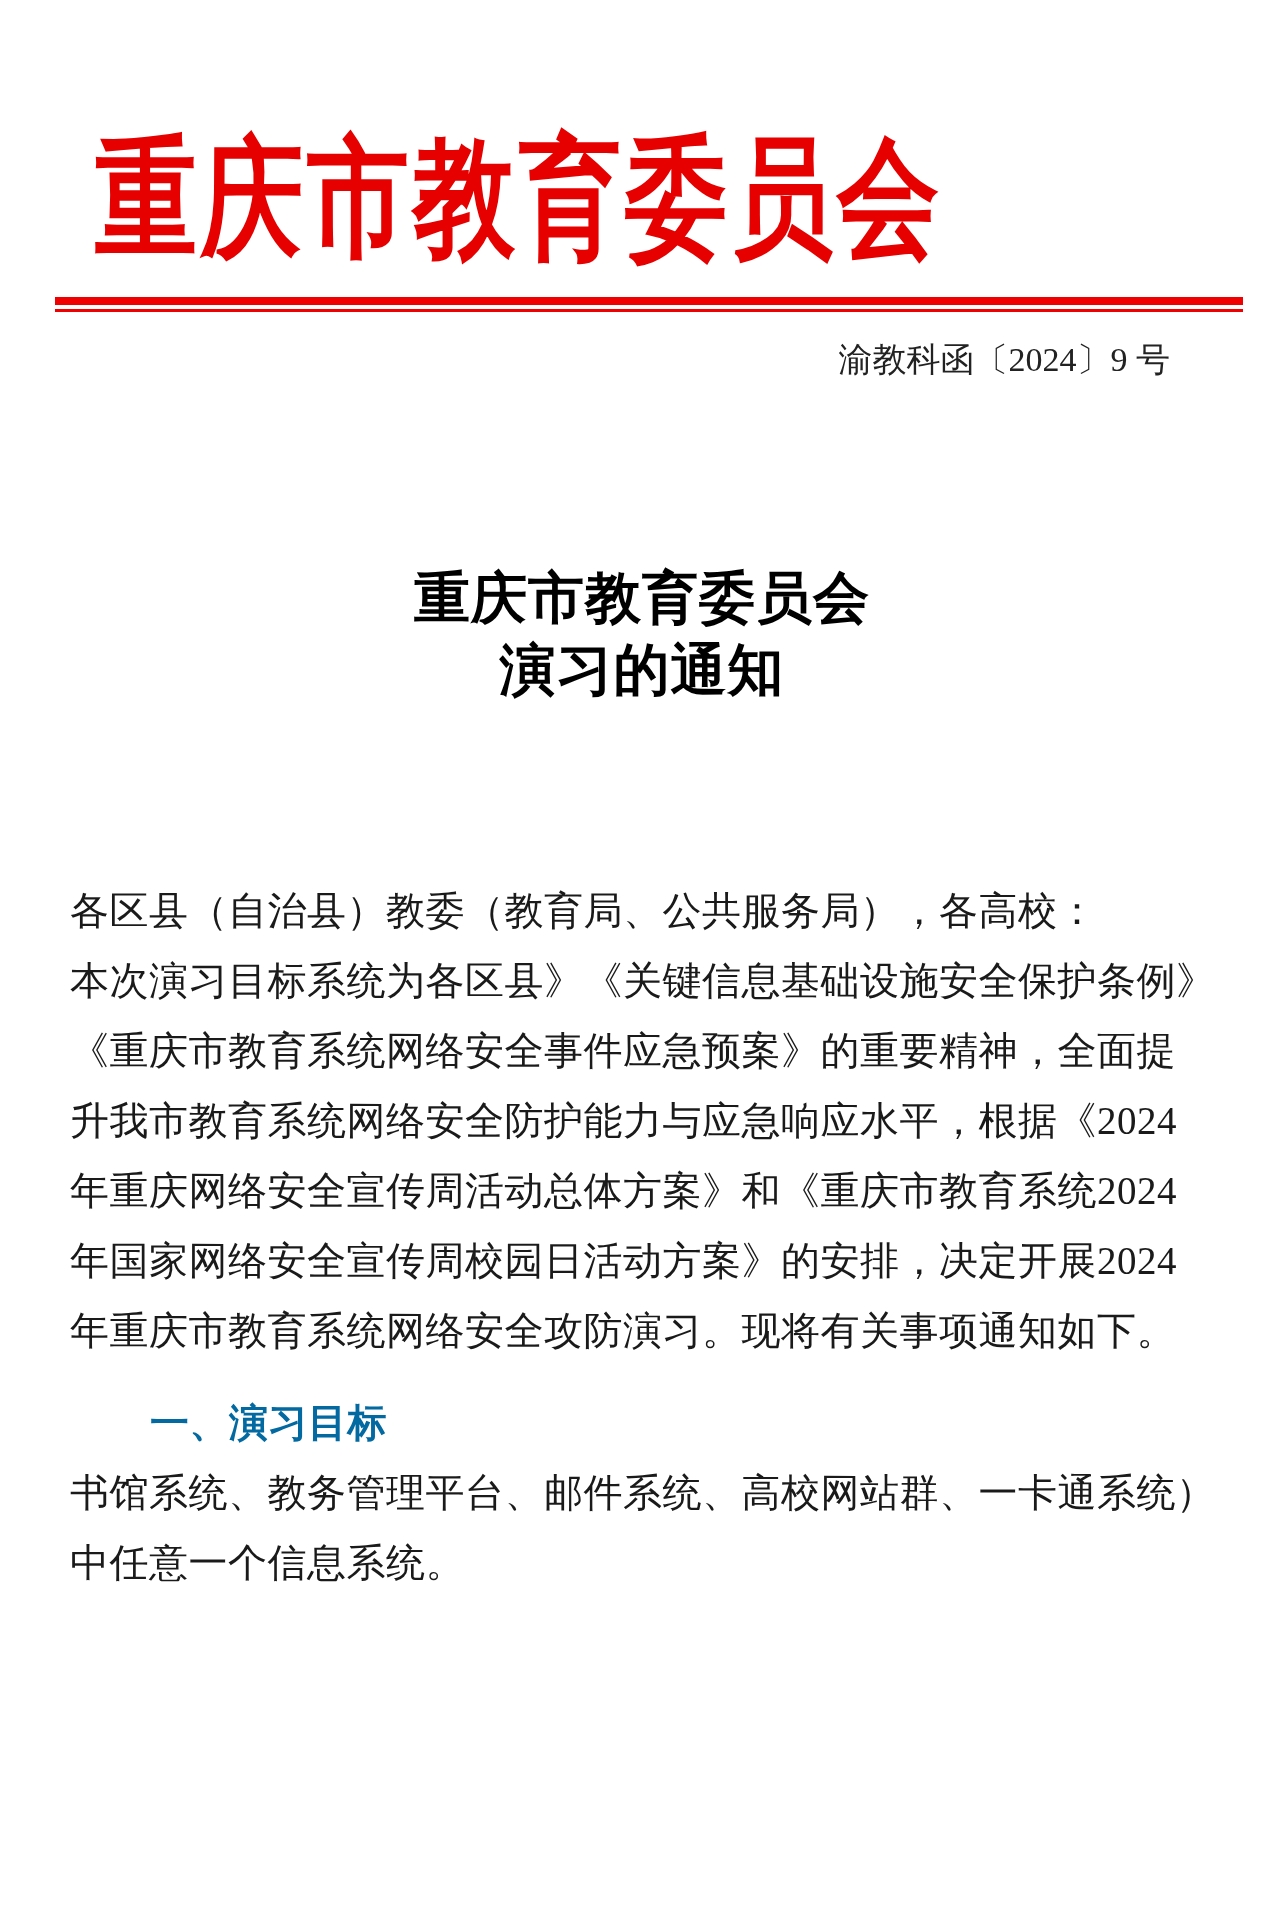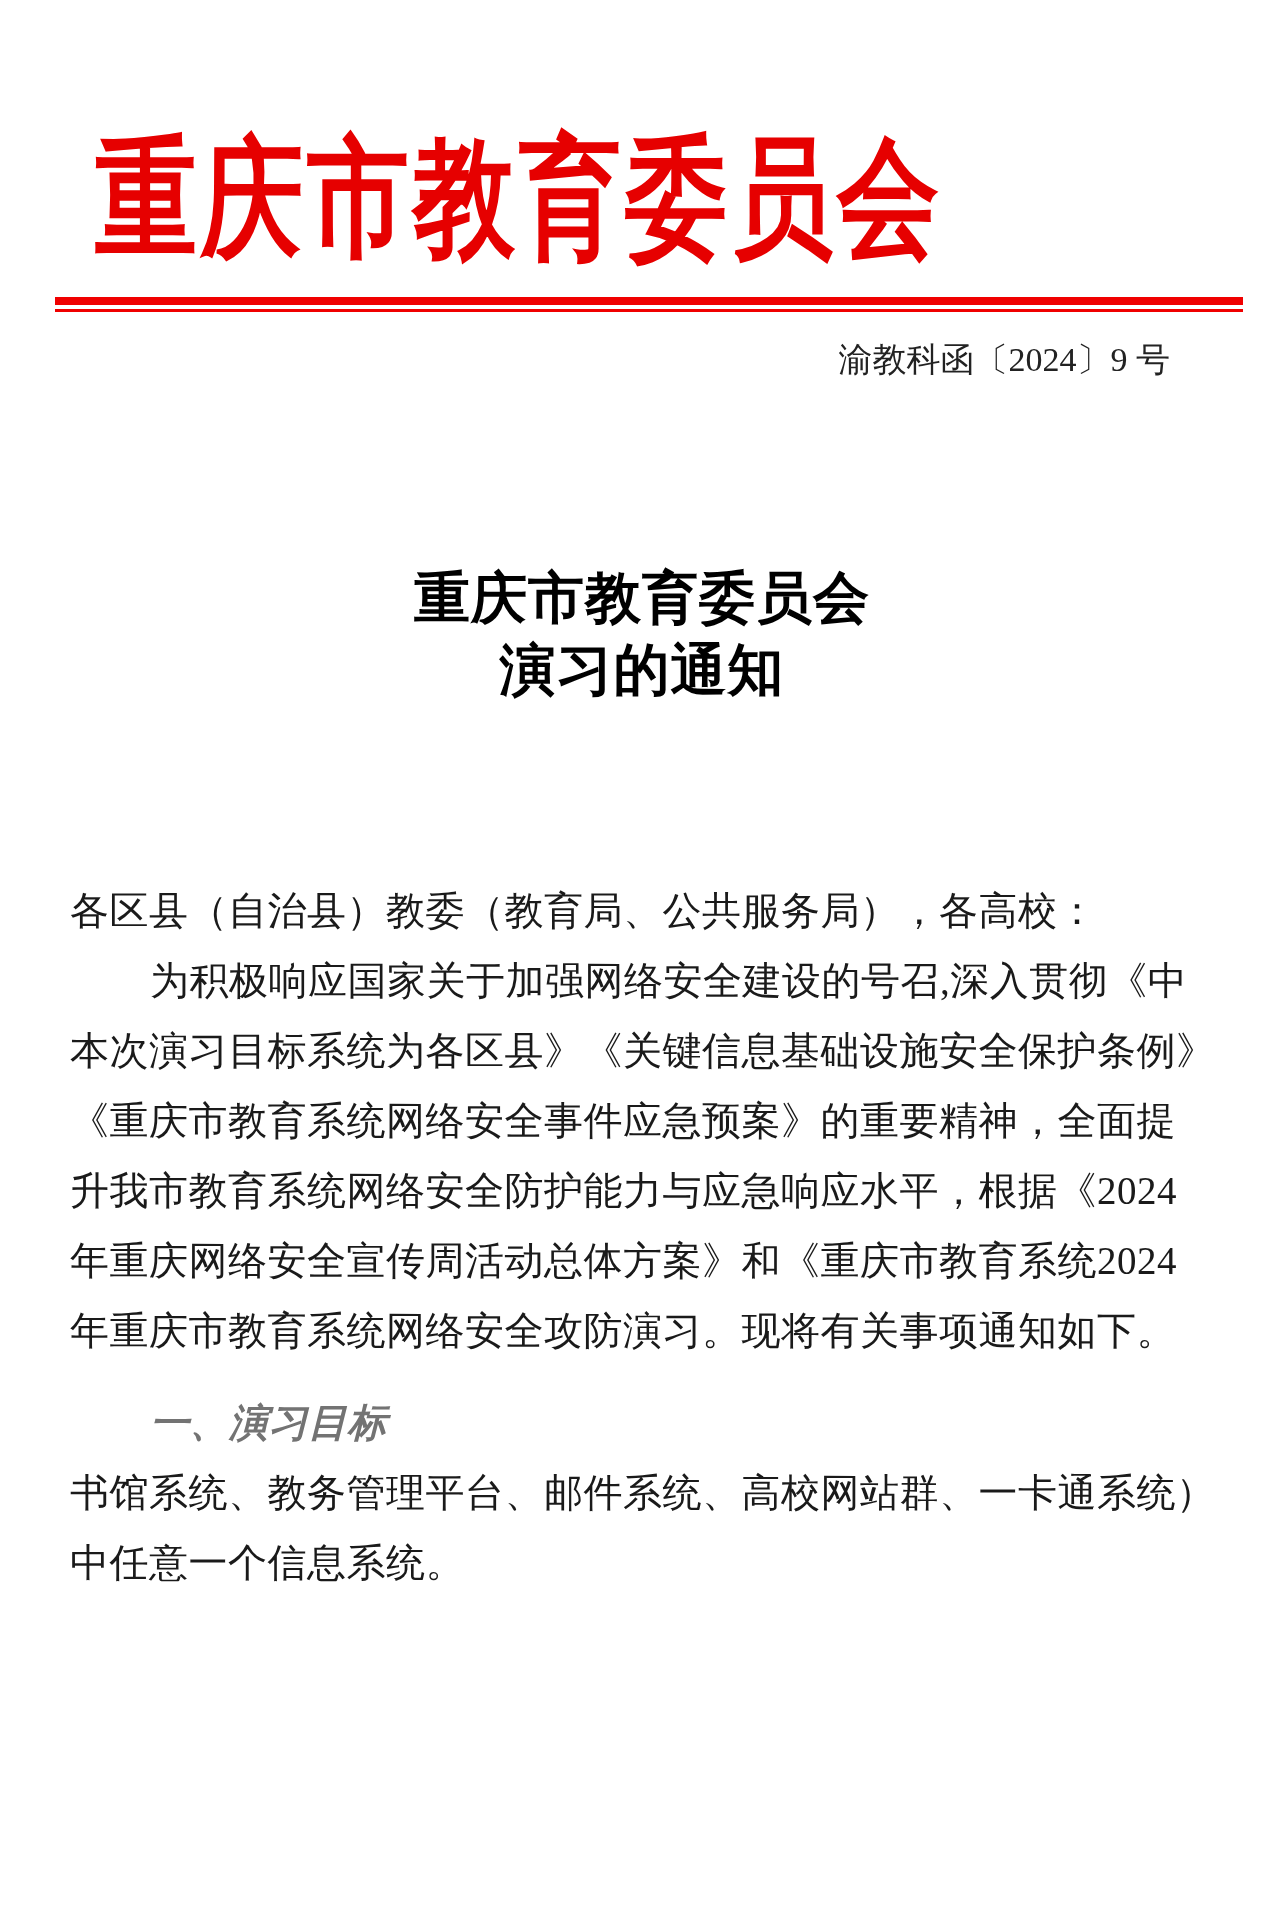"为积极响应国家关于加强网络安全建设的号召,深入贯彻《中" div.body-line { html: <div>为积极响应国家关于加强网络安全建设的号召,深入贯彻《中</div> -> none }
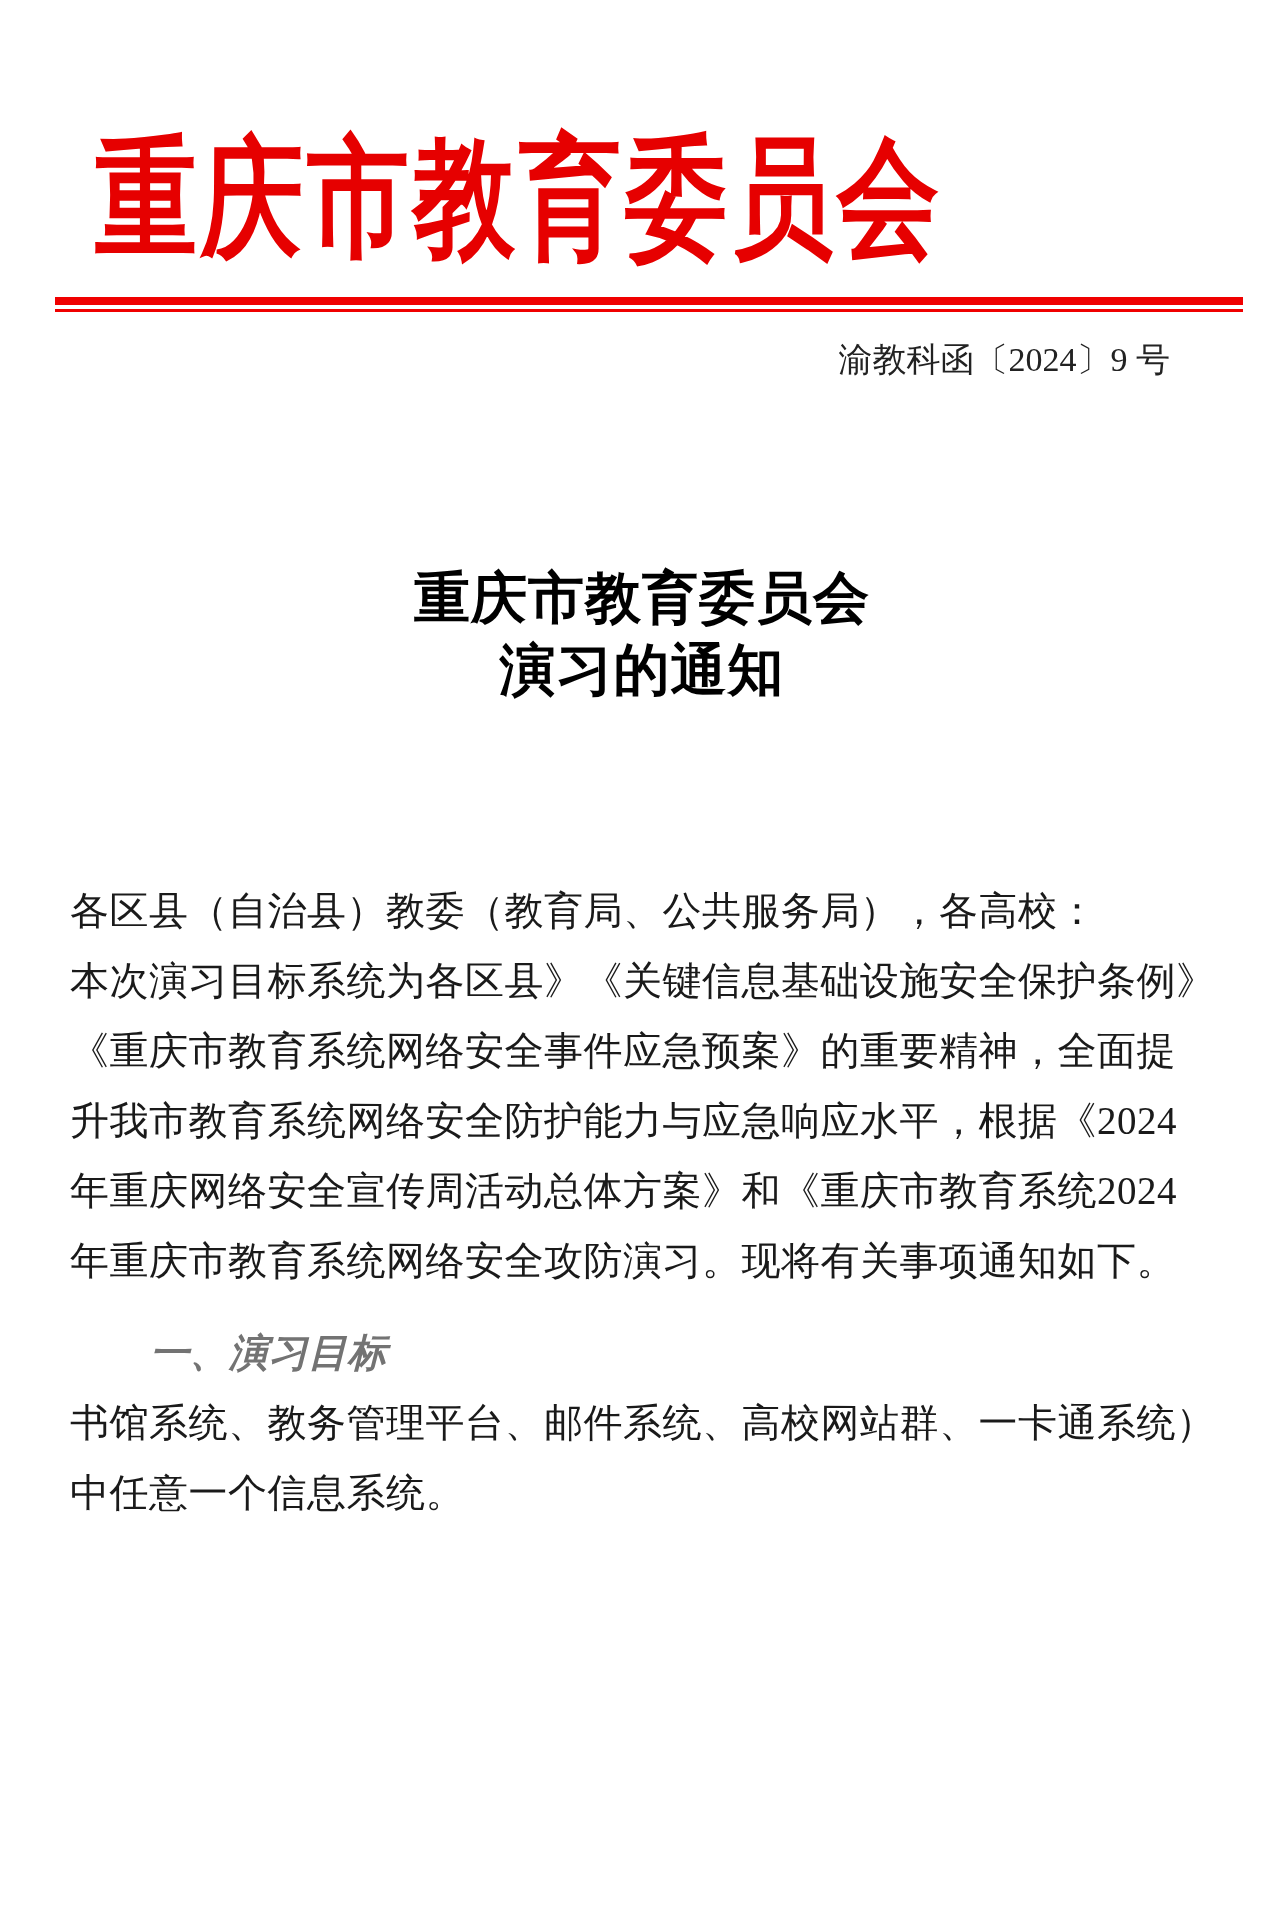"年国家网络安全宣传周校园日活动方案》的安排，决定开展2024" div.body-line { html: none -> <div>年国家网络安全宣传周校园日活动方案》的安排，决定开展2024</div> }
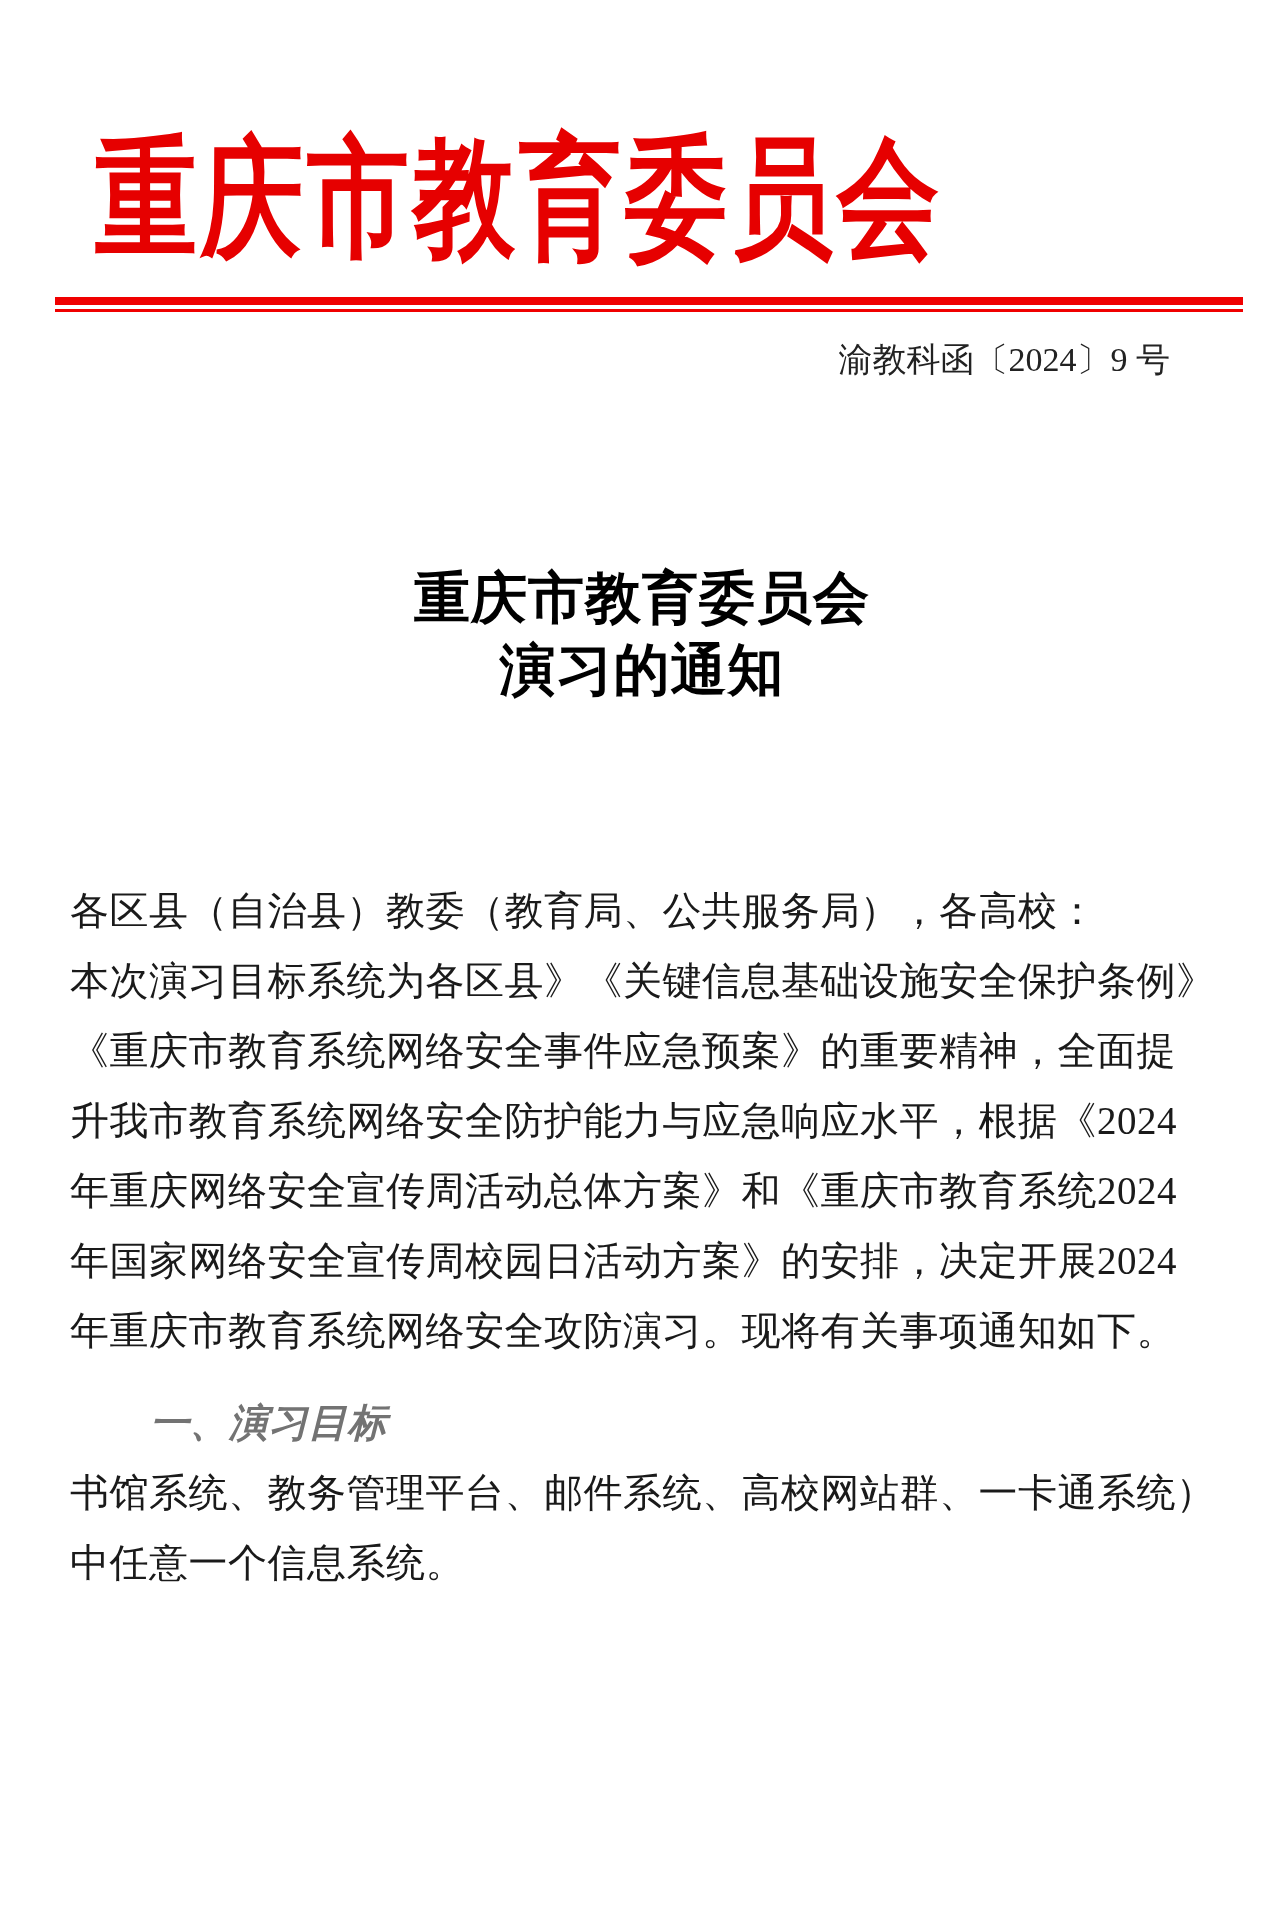"一、演习目标" .body-line.heading { color: #737373 -> #0369a1; font-style: italic -> none }
